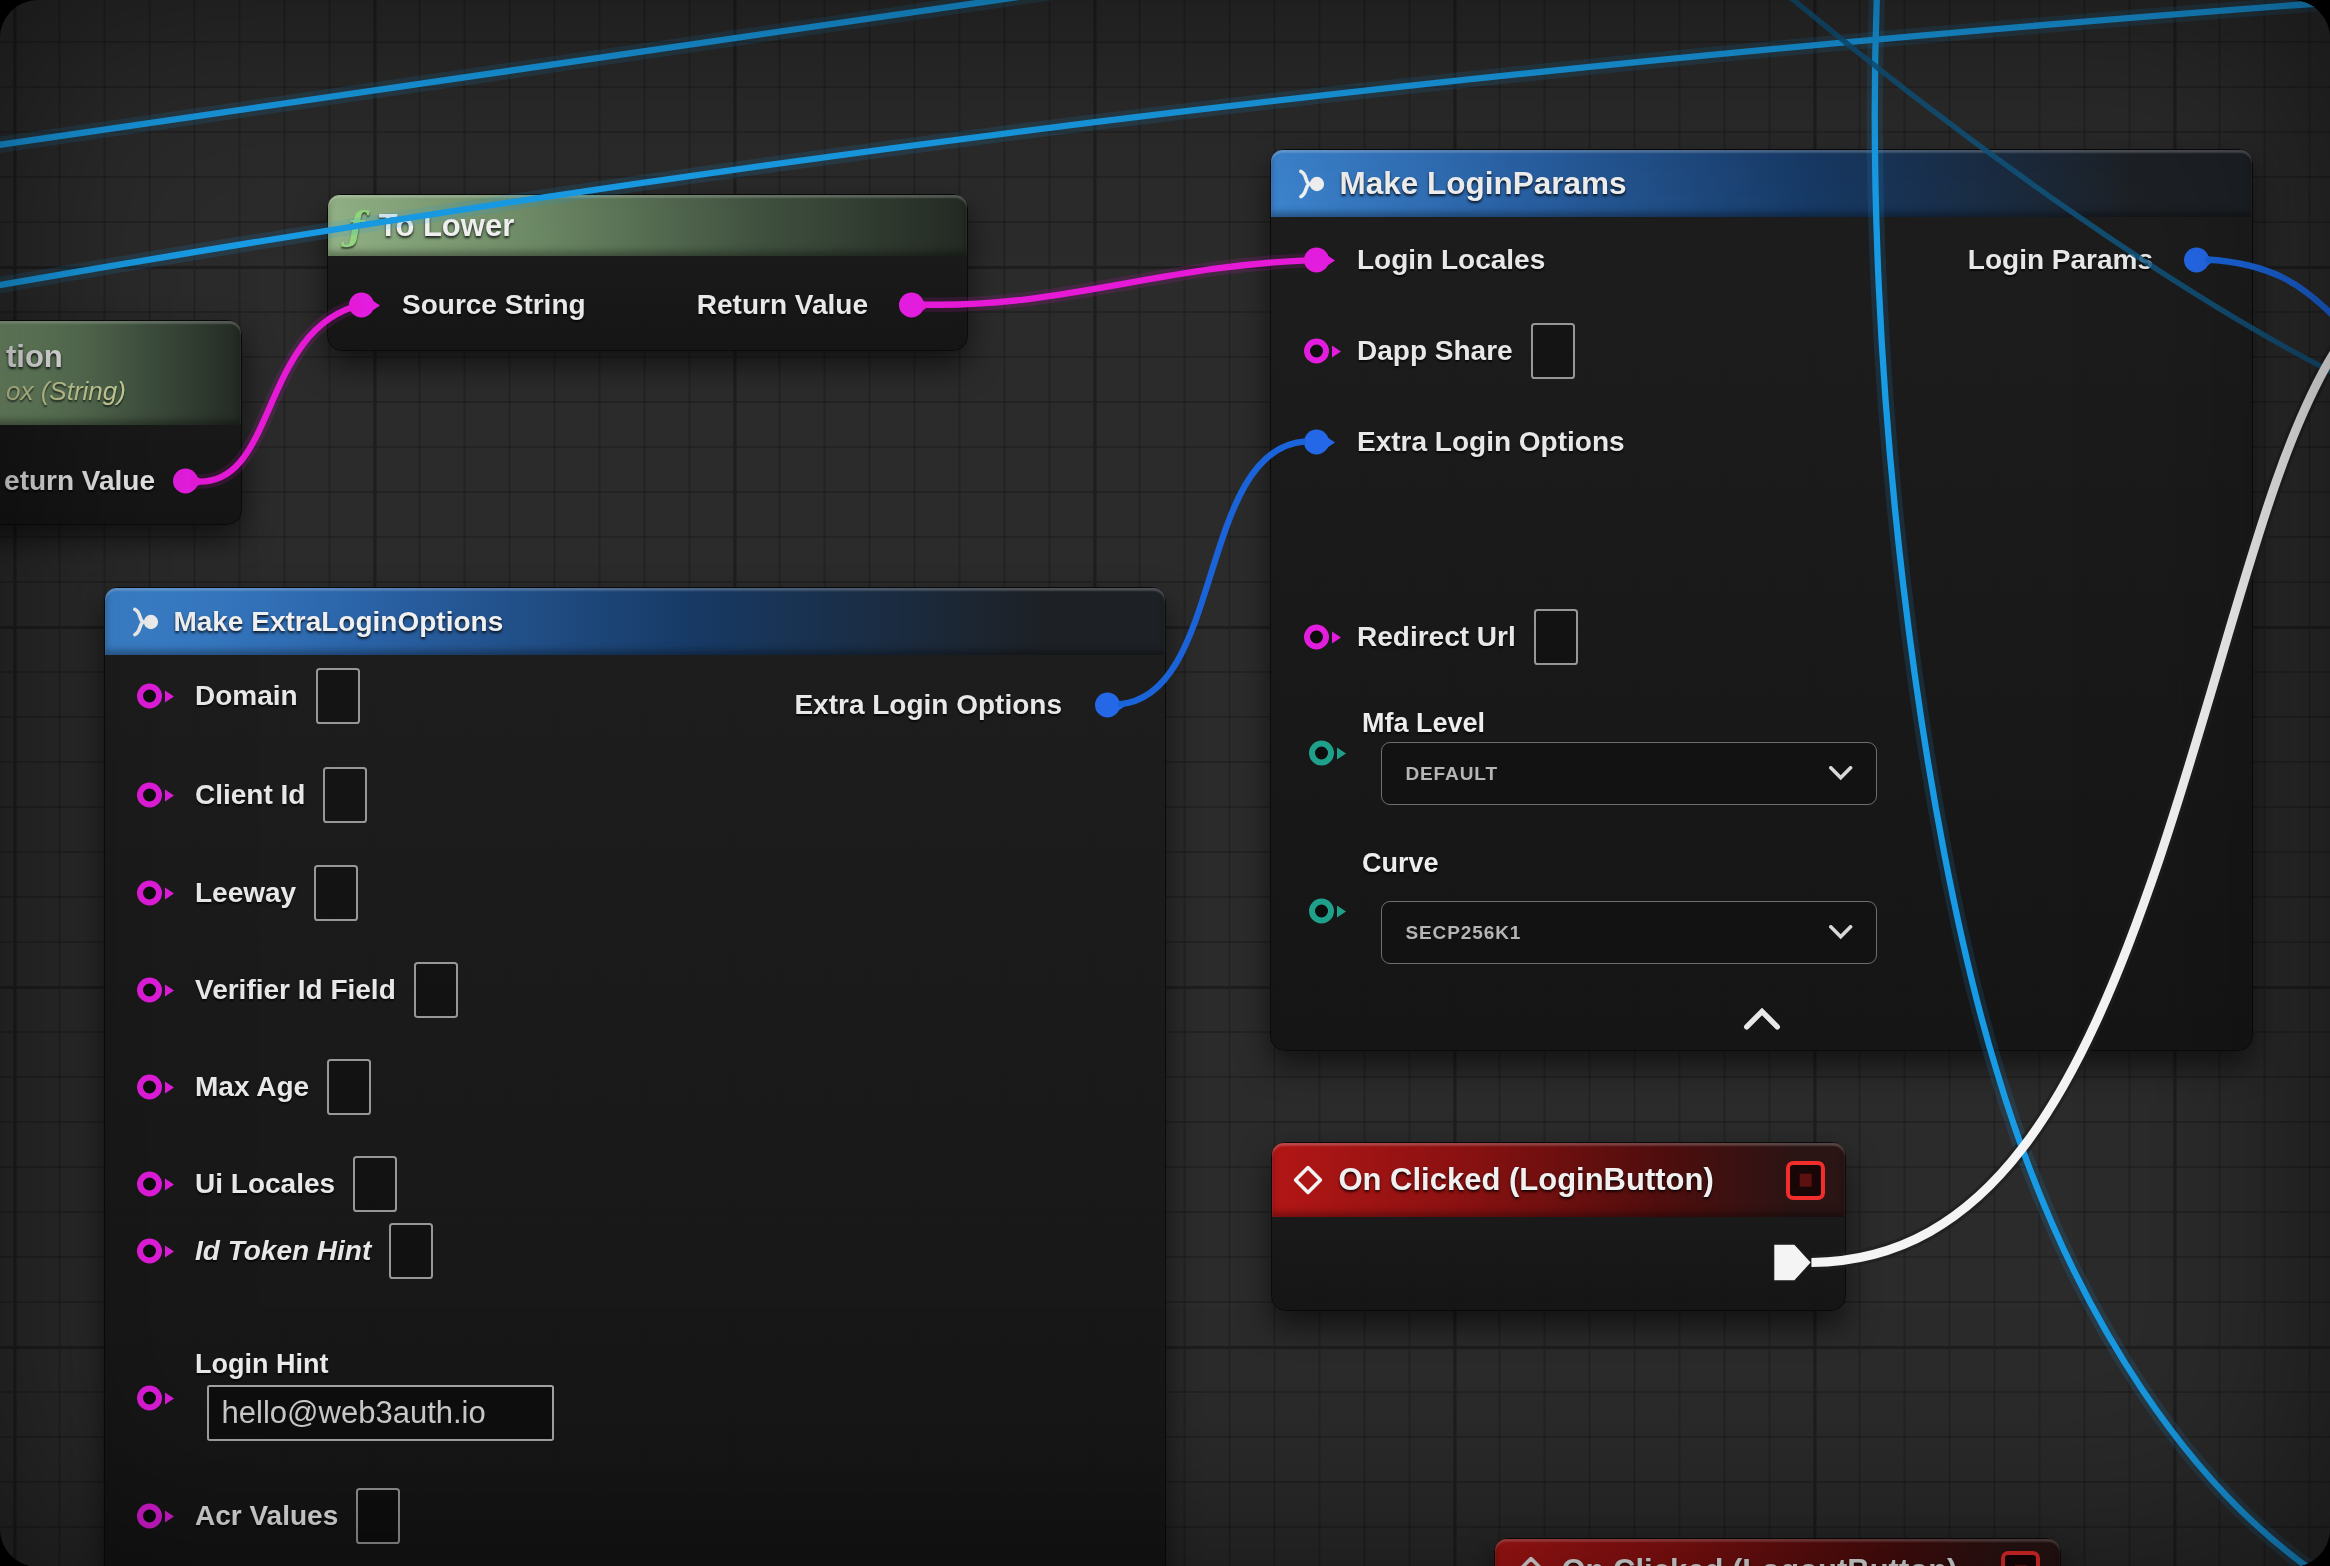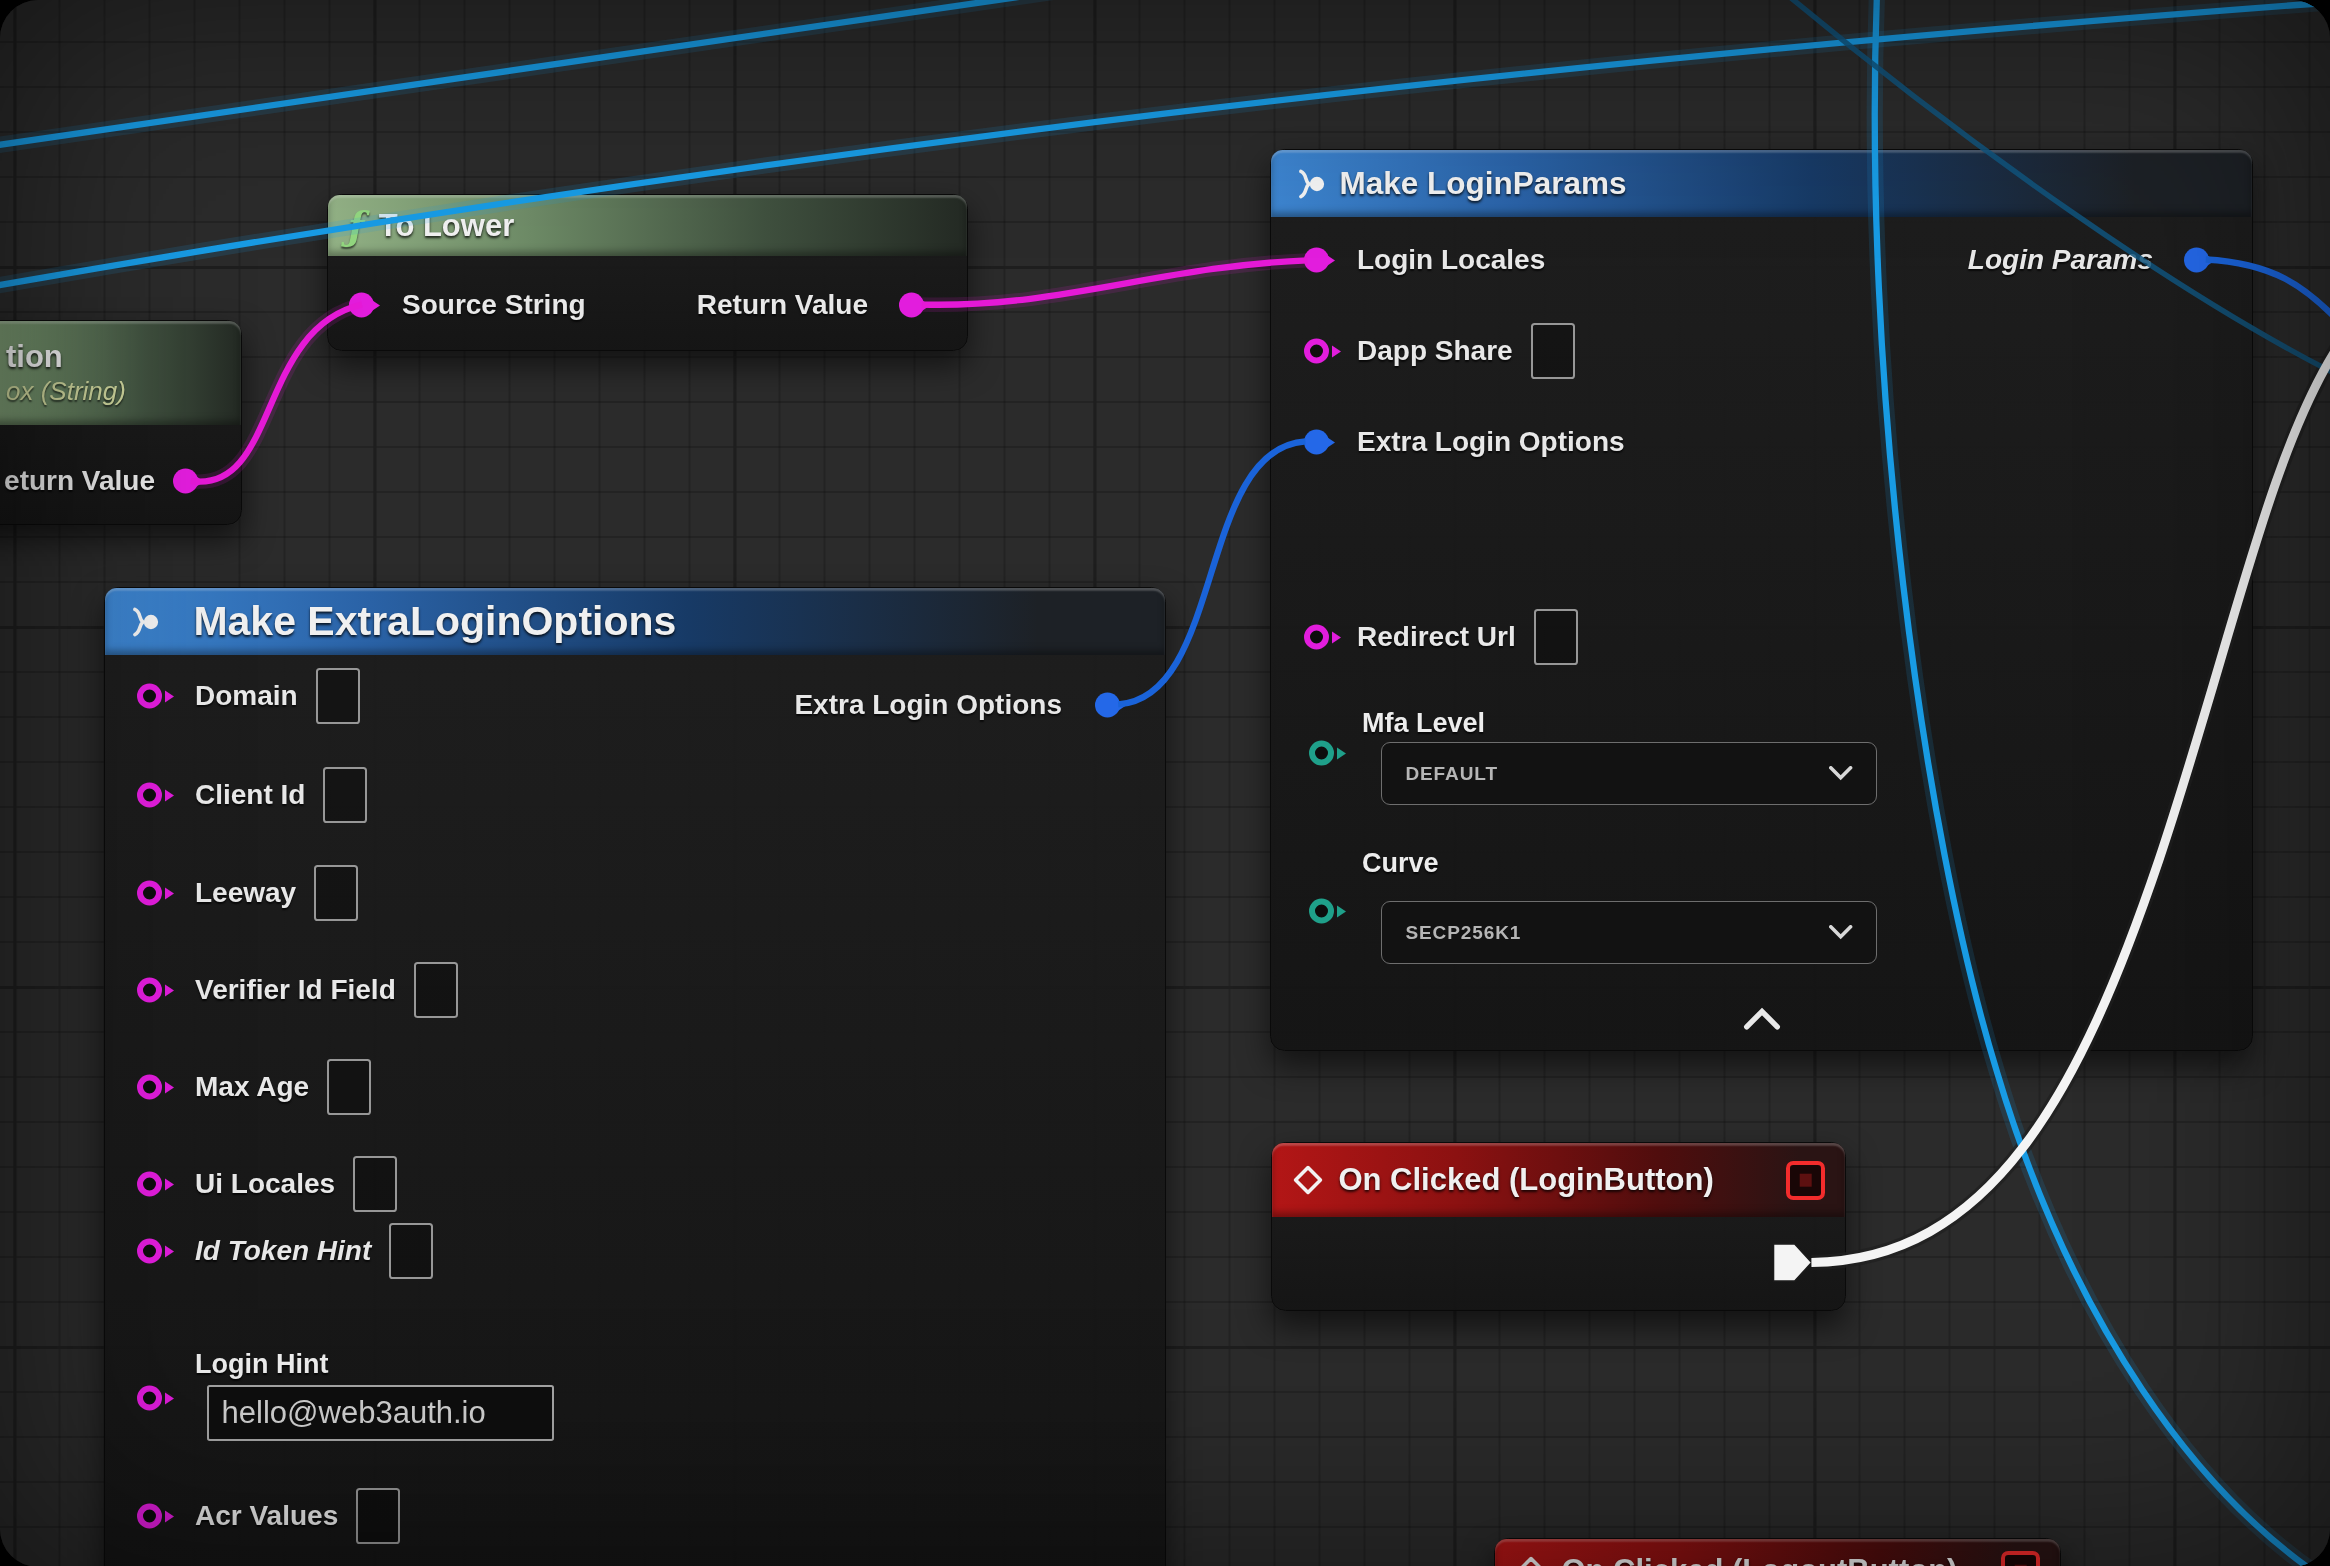"Login Params" div.prow { font-style: italic -> none }
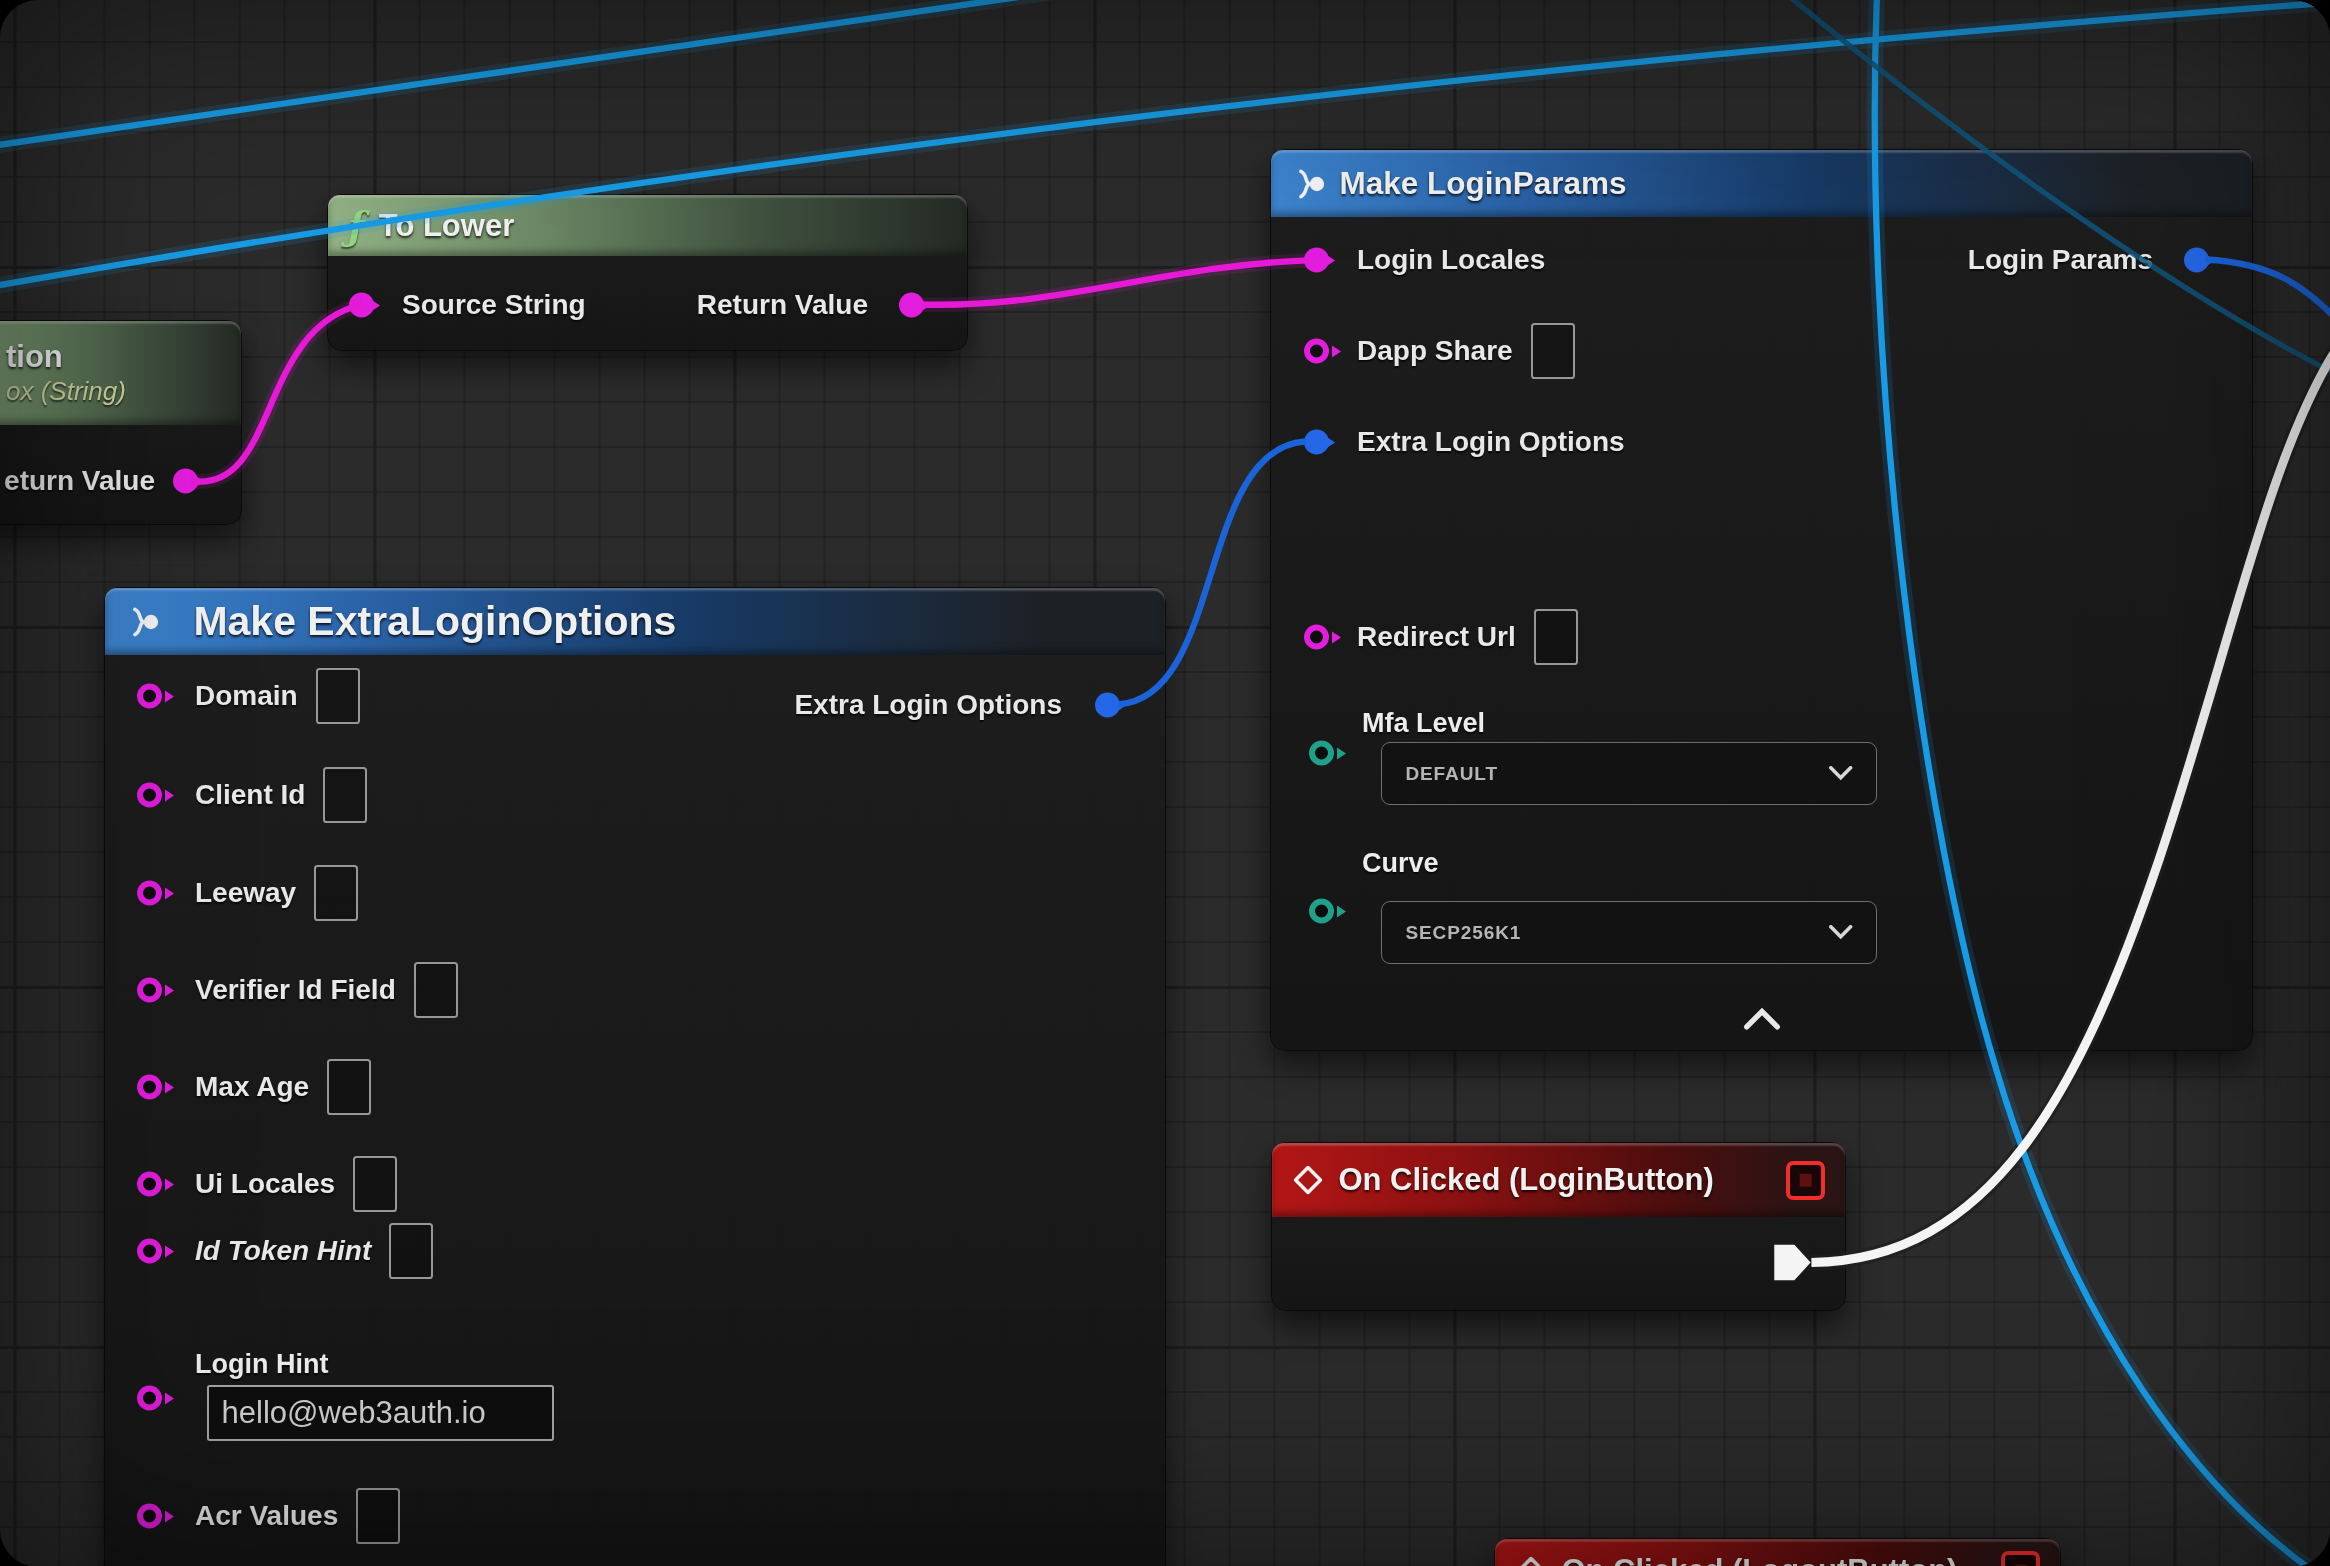"Make ExtraLoginOptions" span.ntitle { font-size: 41px -> 28px; margin-left: 20px -> none }
